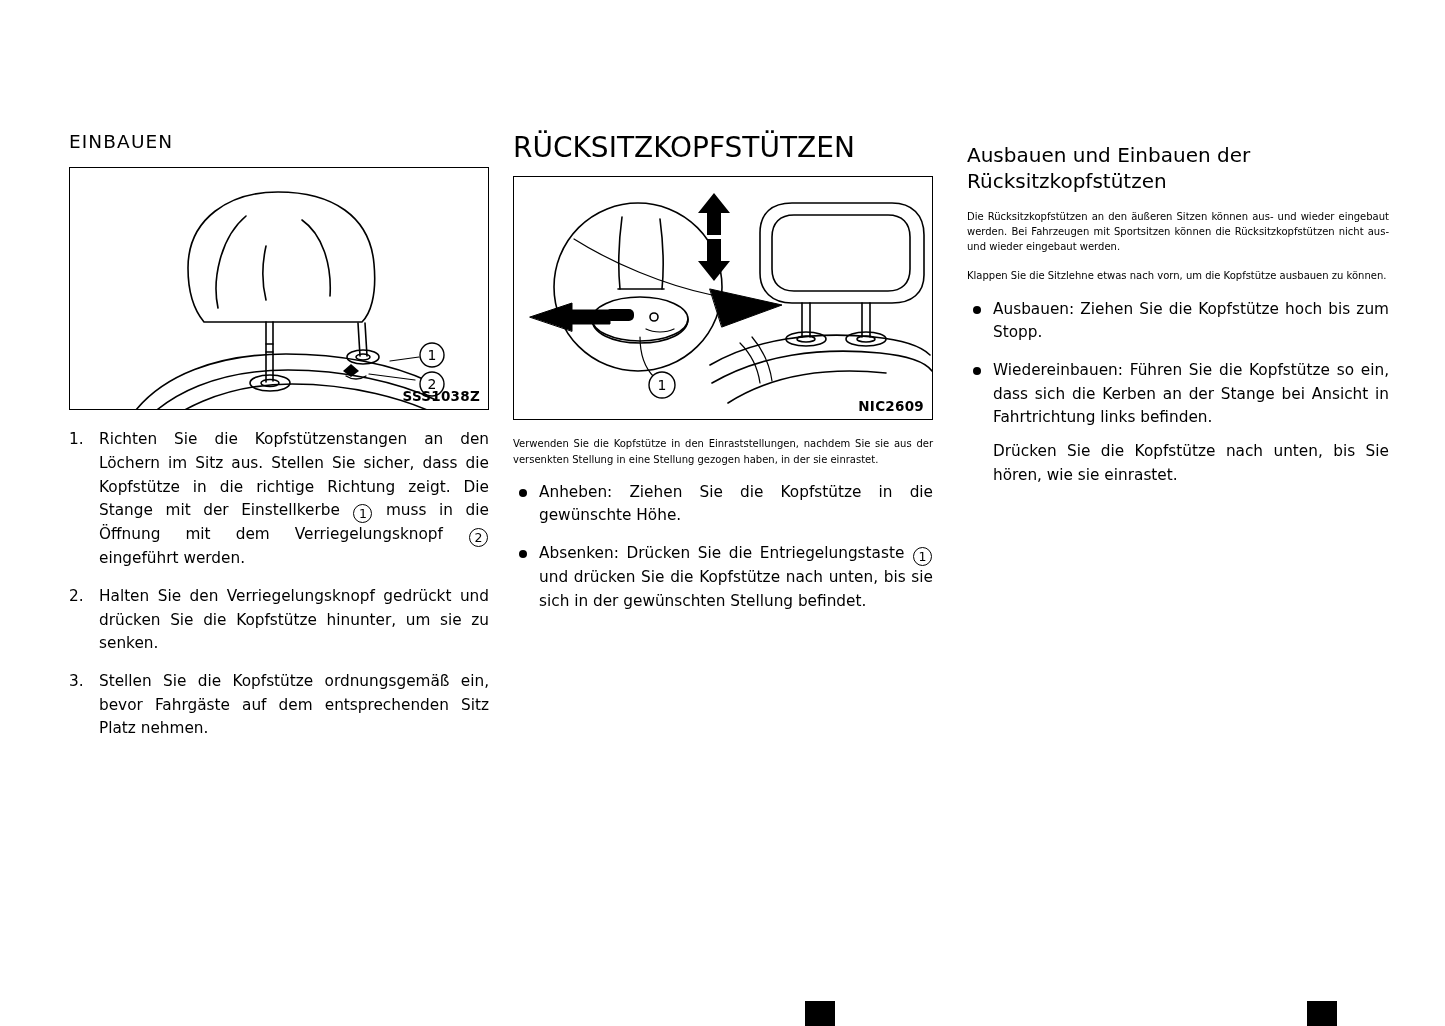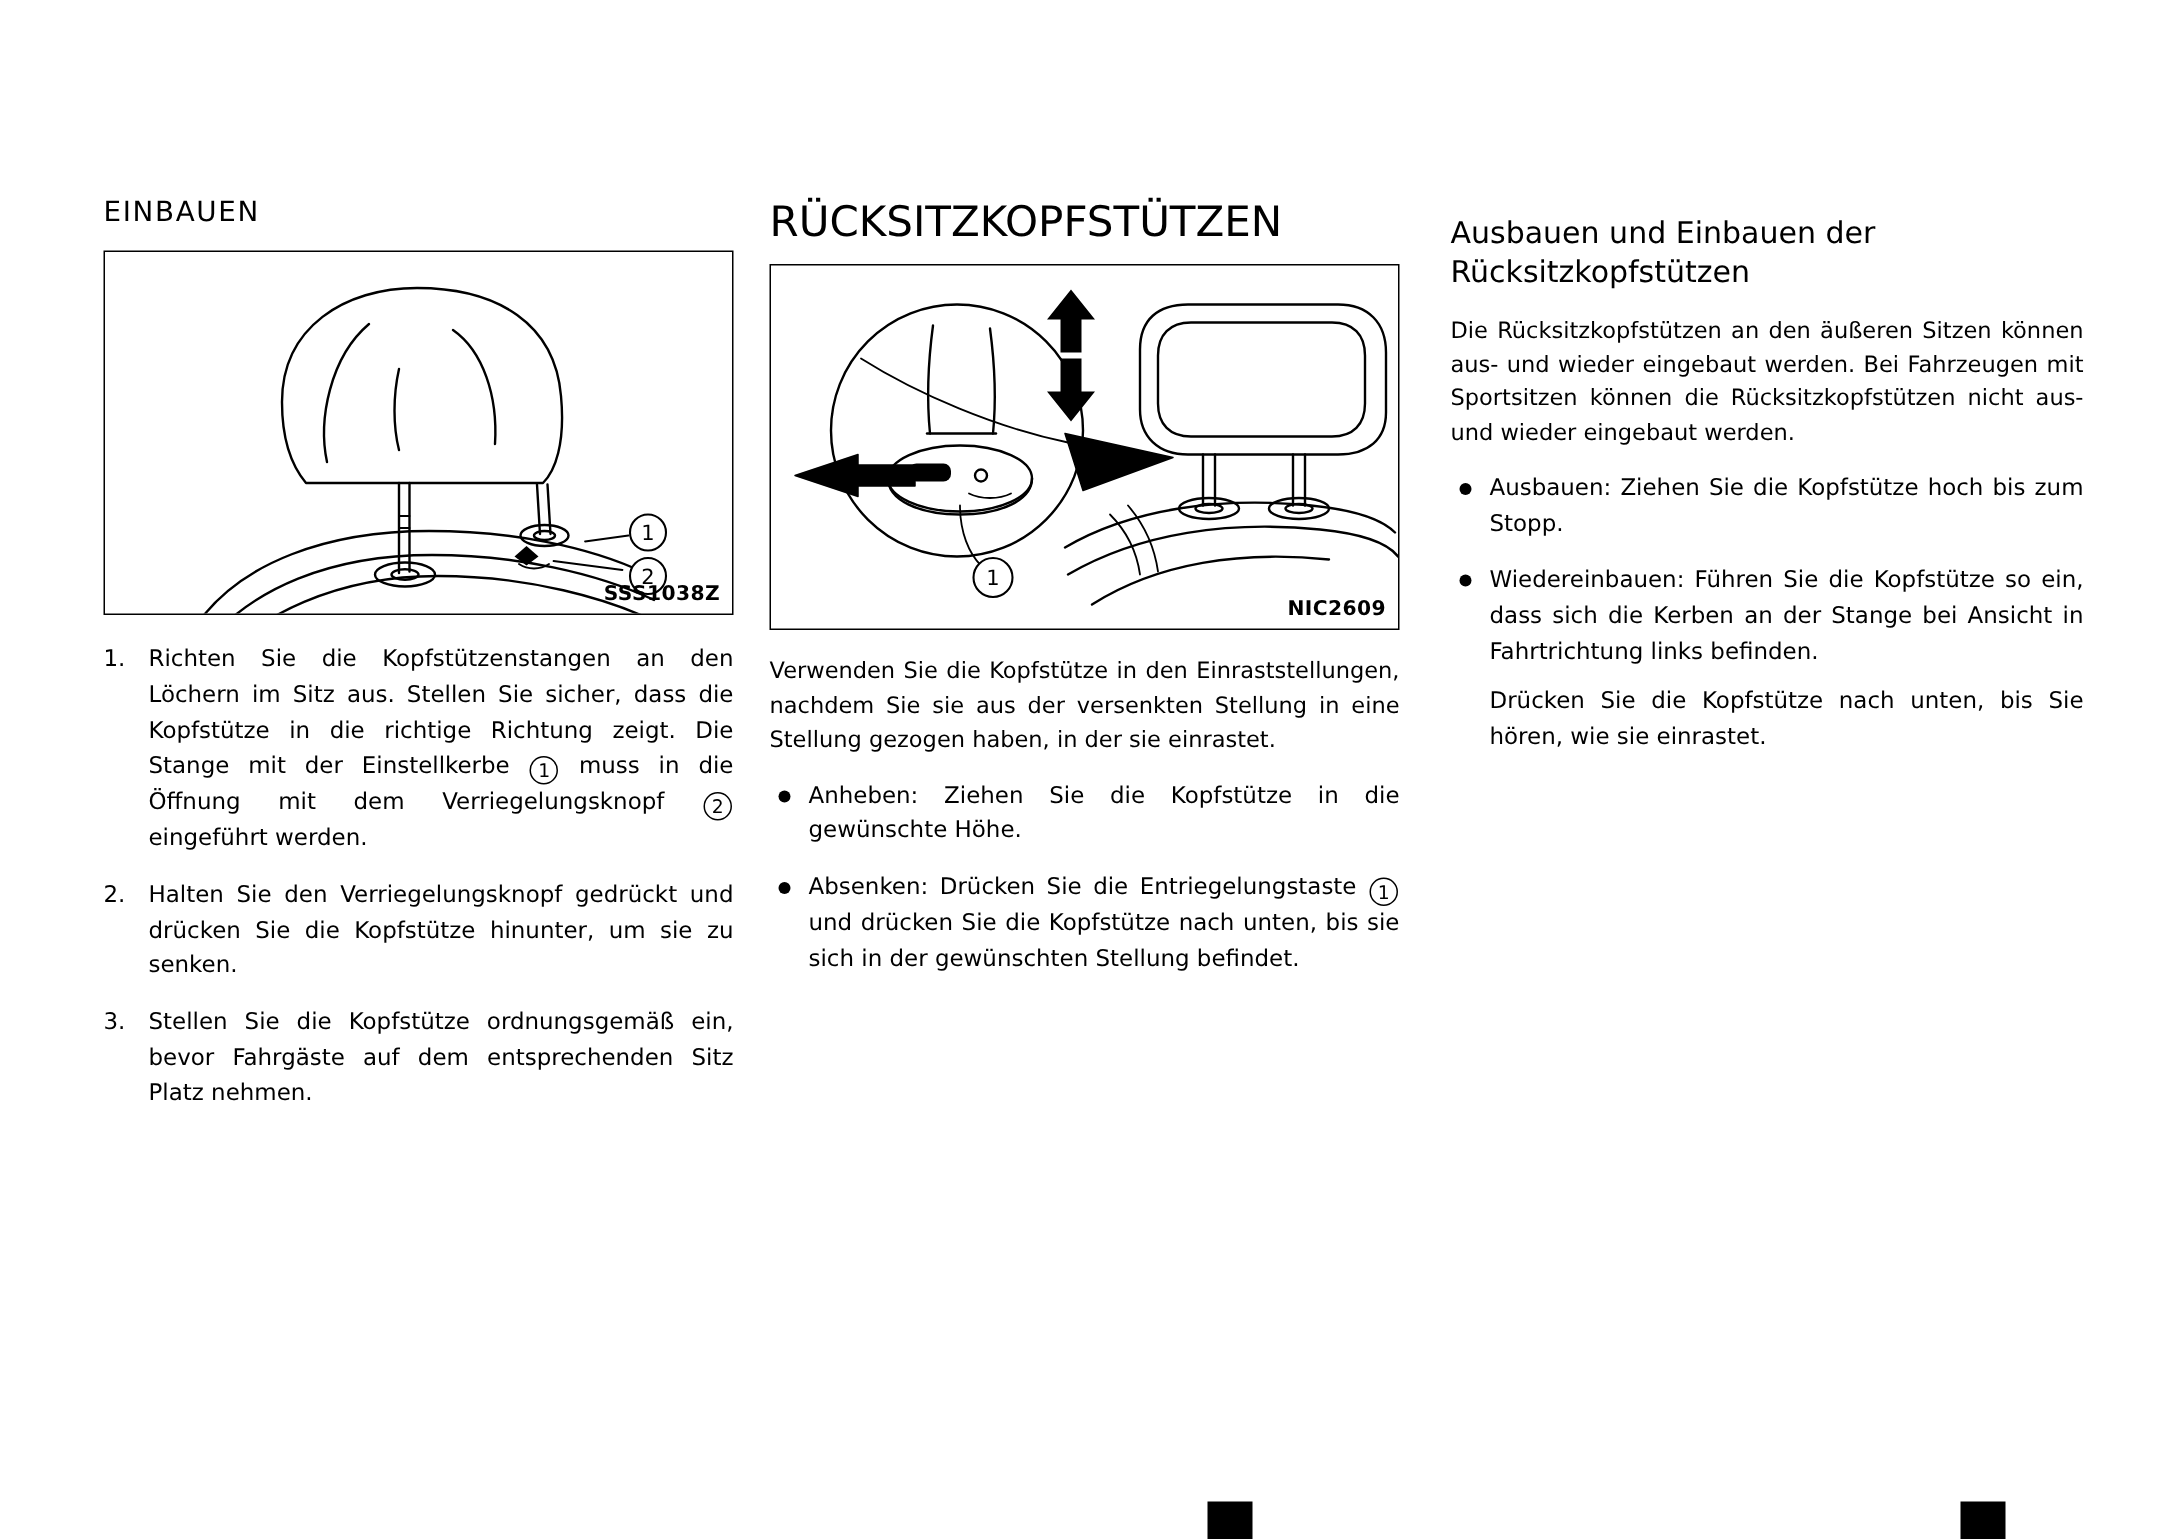"Die Rücksitzkopfstützen an den äußeren" p.body { font-size: 15px -> 10px }
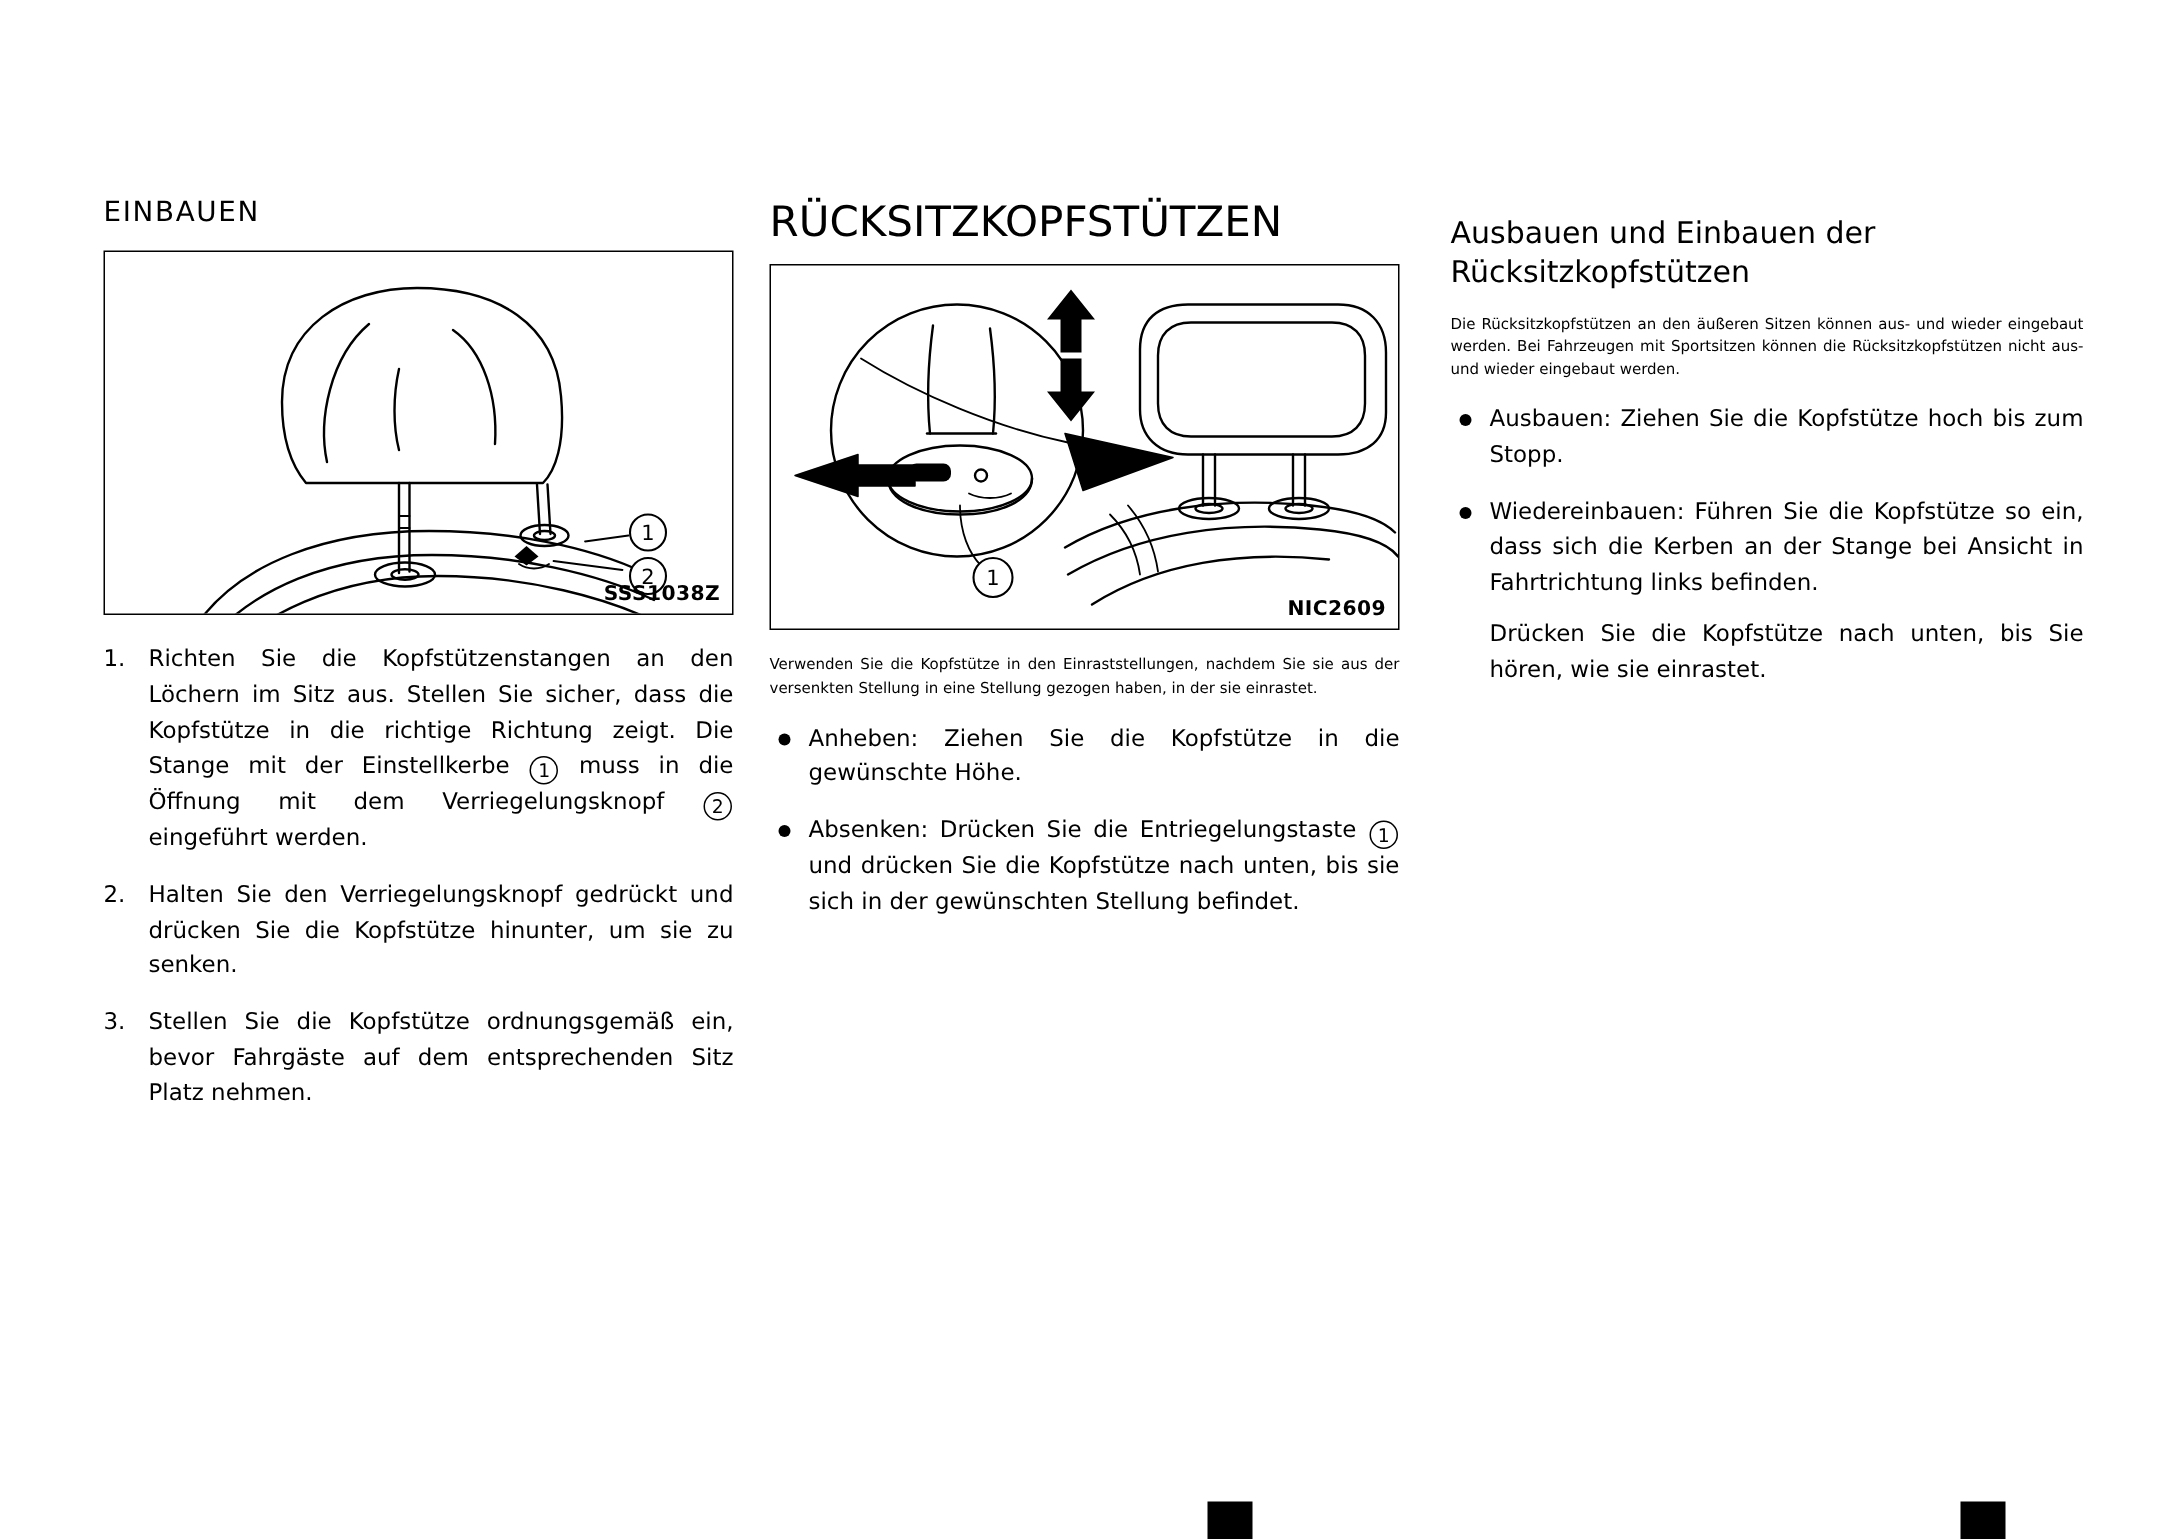"Klappen Sie die Sitzlehne etwas" p.body { html: none -> <p>Klappen Sie die Sitzlehne etwas nach vorn, um die Kopfstütze ausbauen zu können.</p> }
